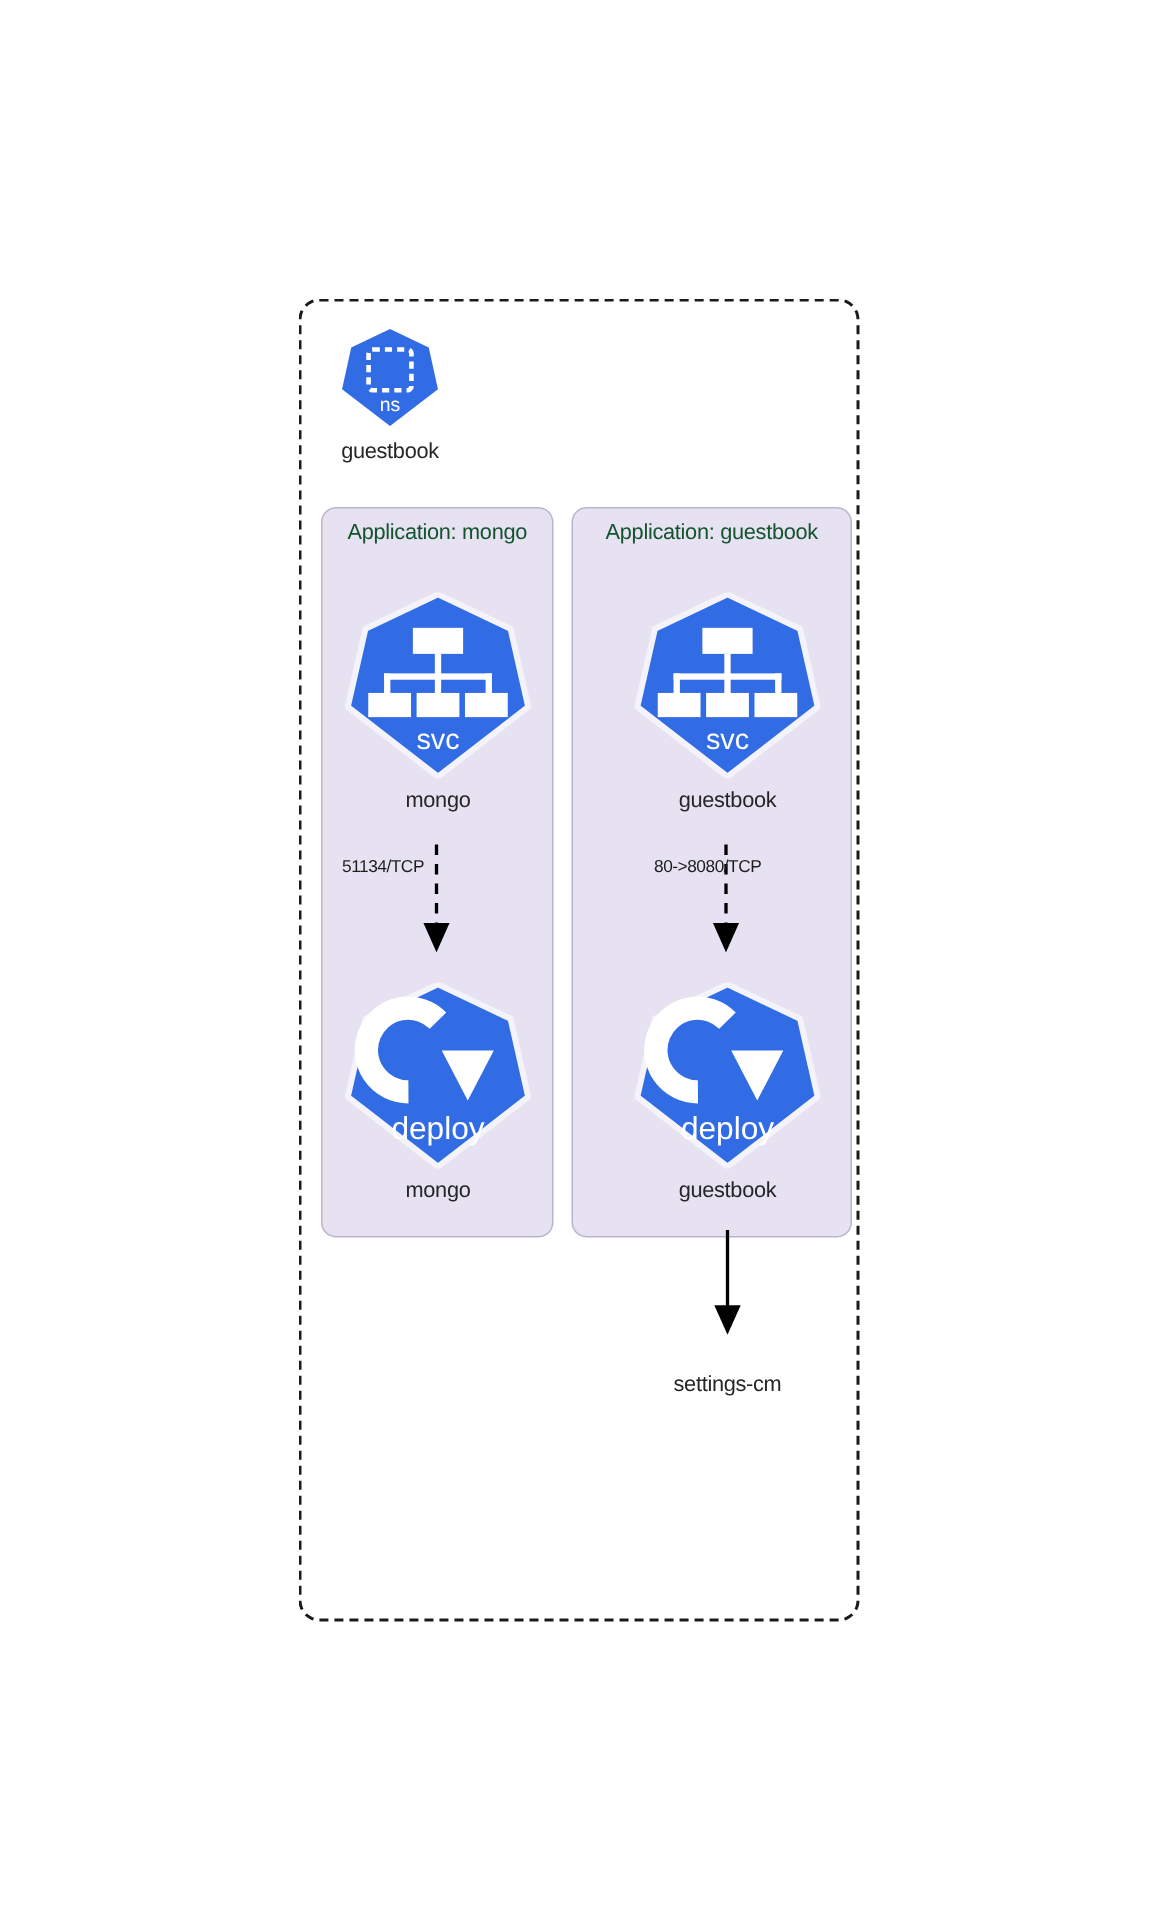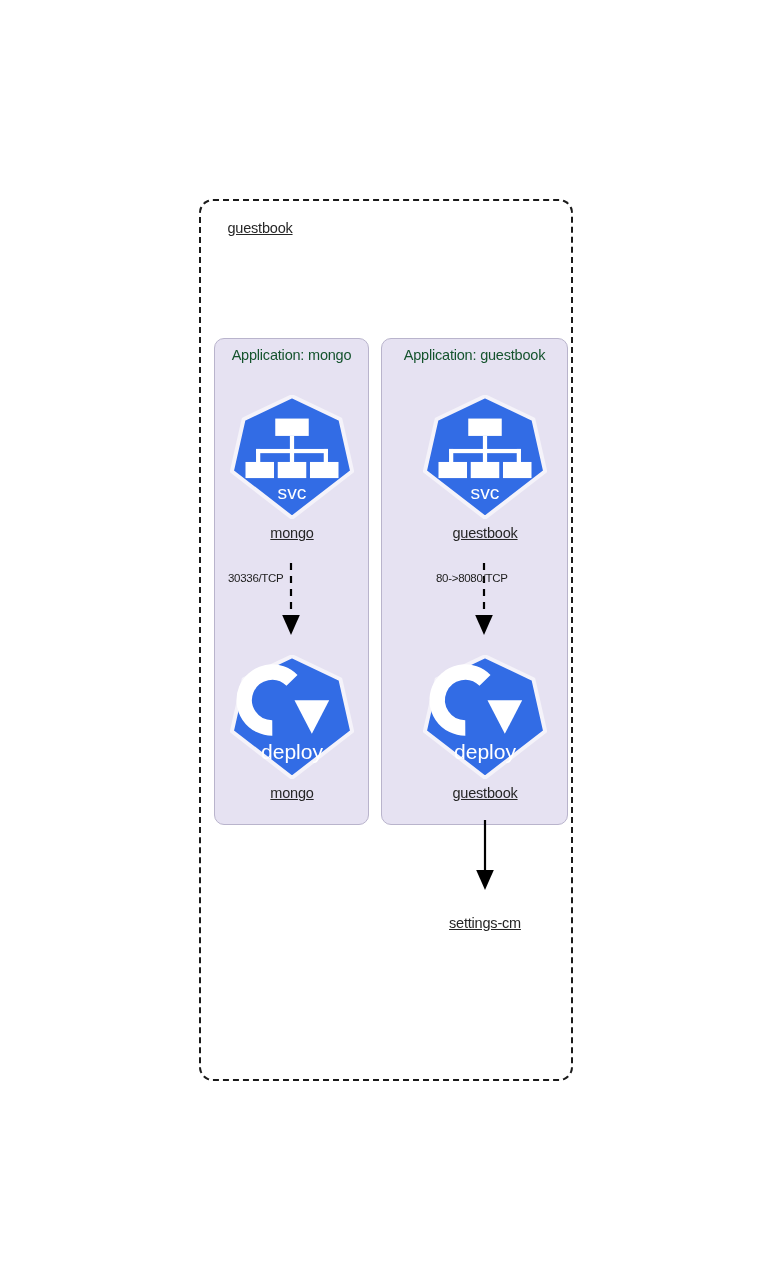"ns" div.k8s-icon-wrap { html: none -> <div> <svg> <polygon></polygon> <rect></rect> <text>ns</text> </svg> </div> }
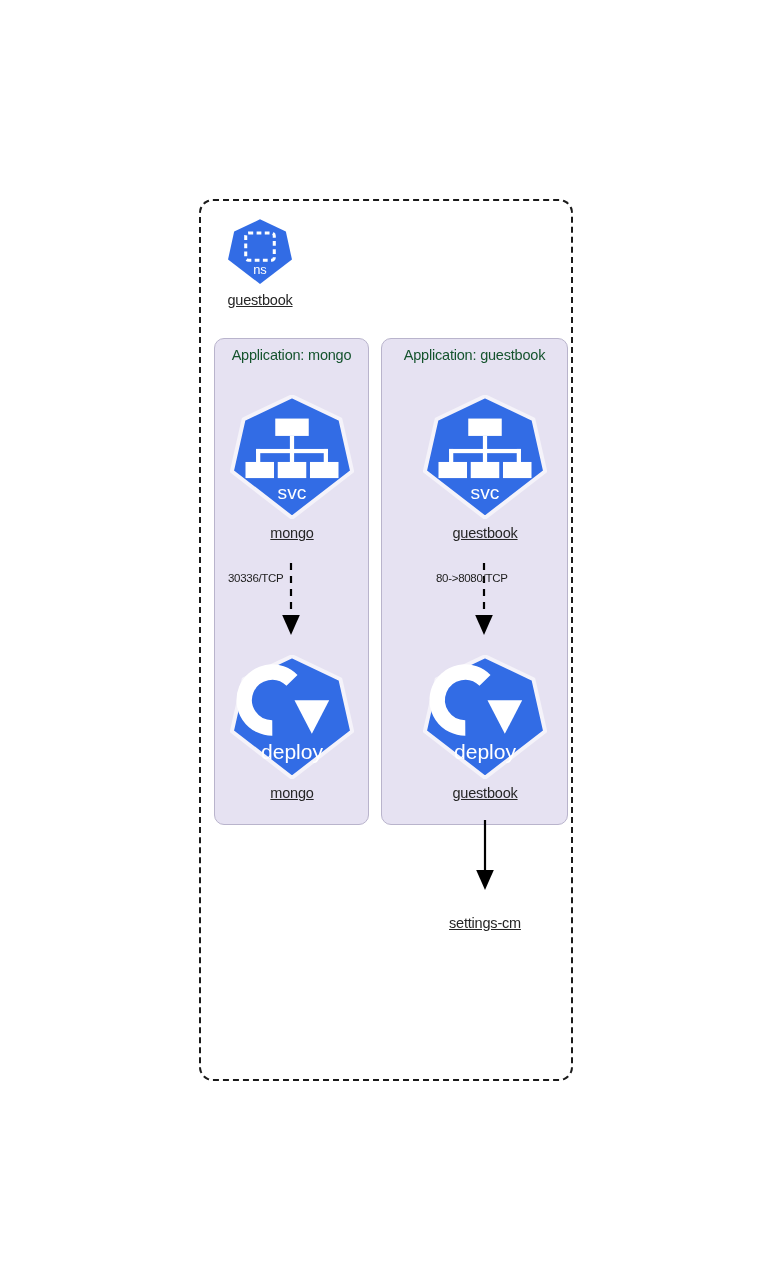"guestbook" .k8s-node-label { text-decoration: underline -> none }
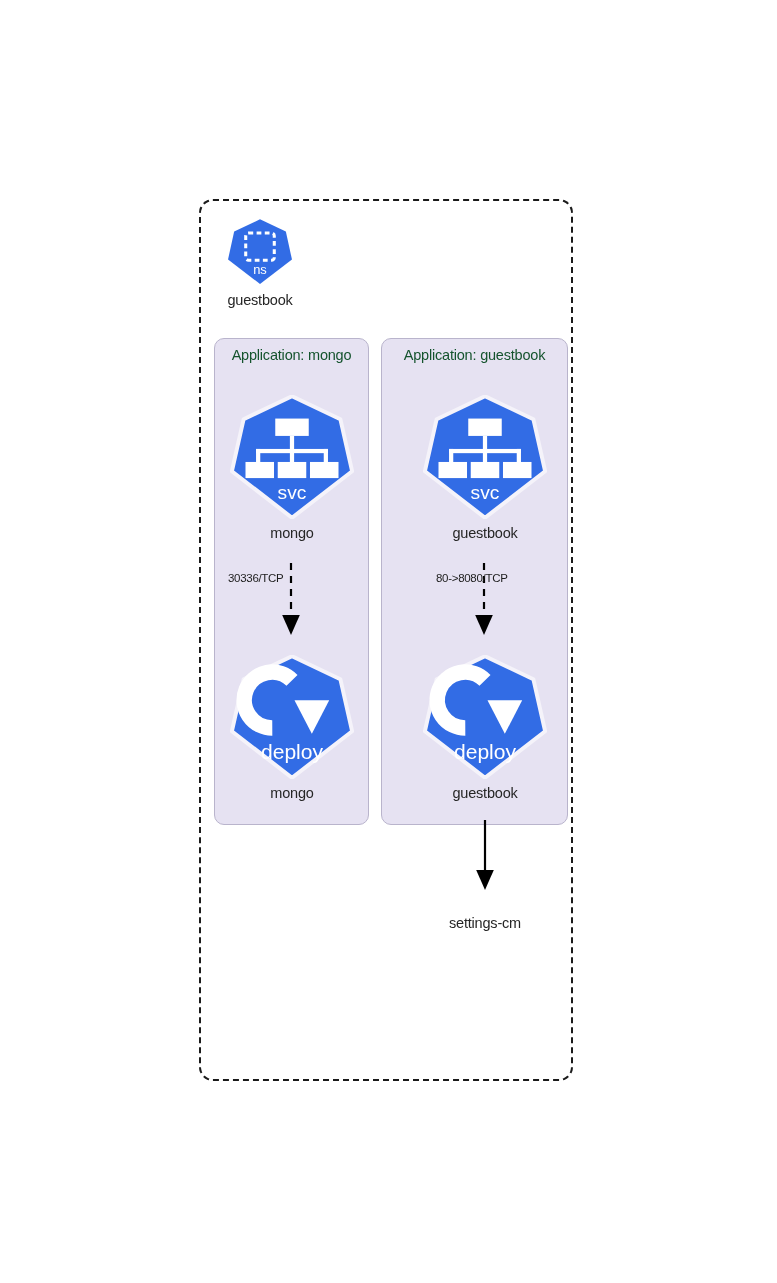"30336/TCP" div.edge-label { text: 30336/TCP -> 51134/TCP }
